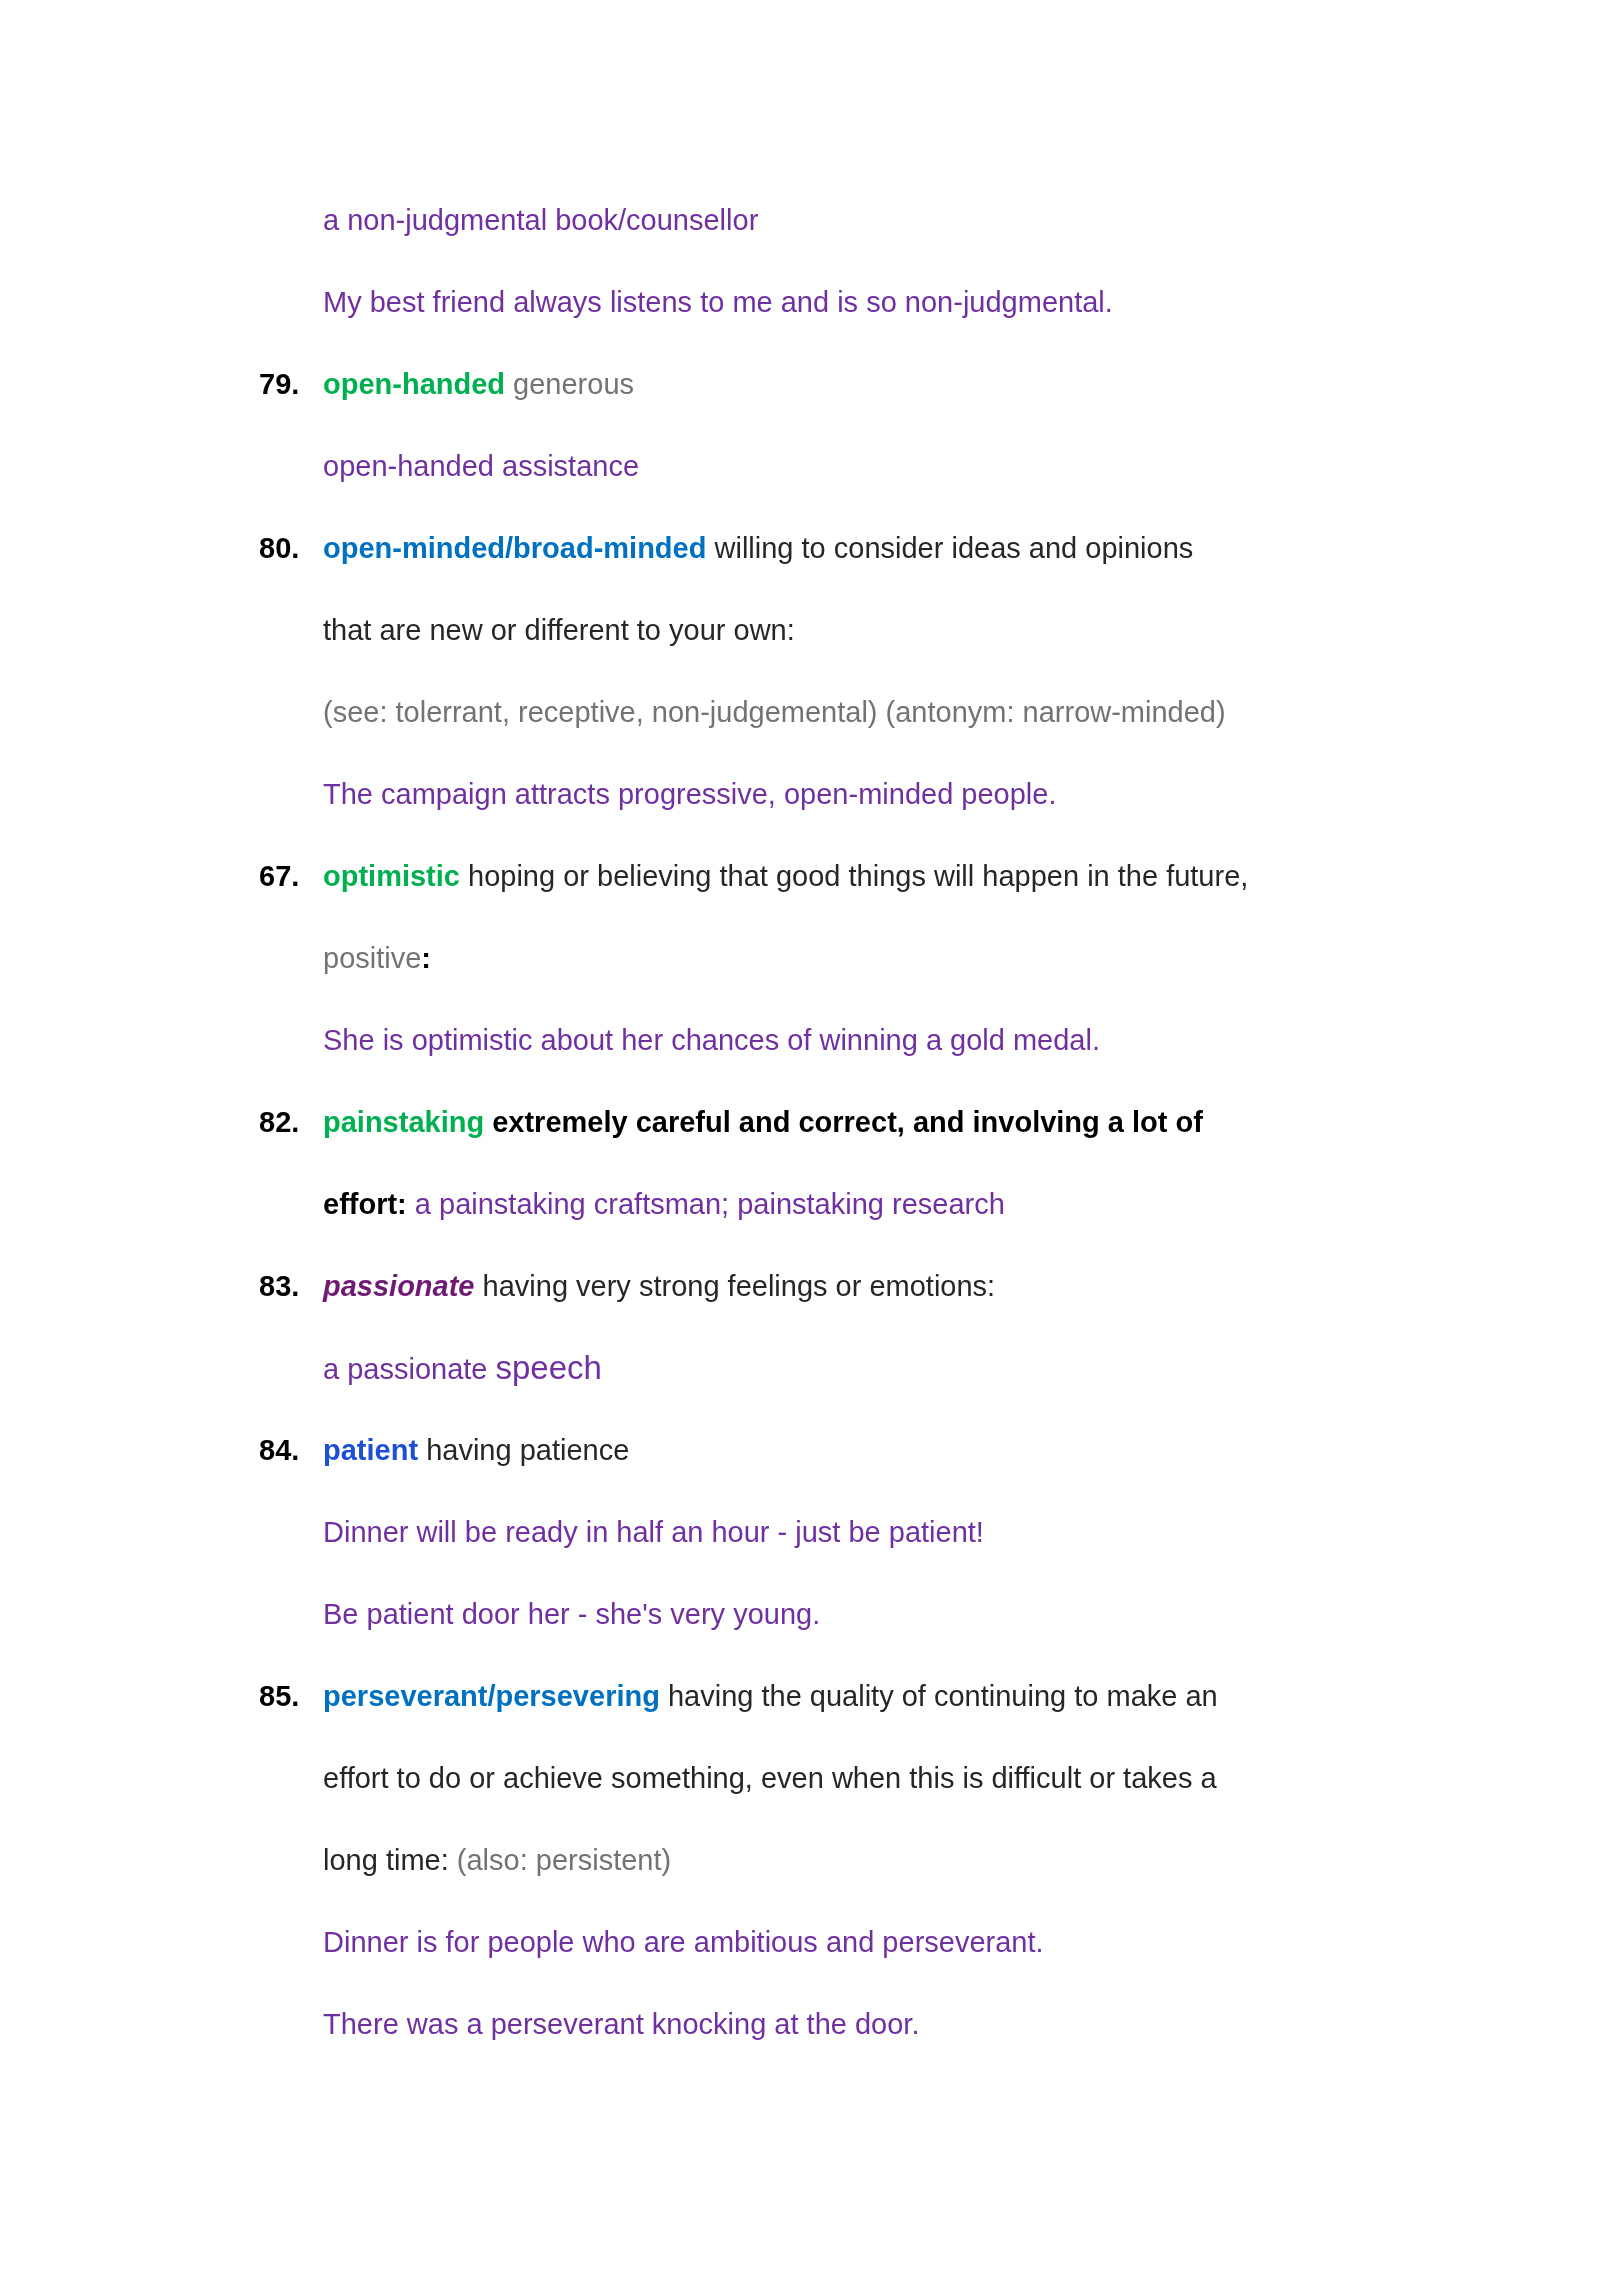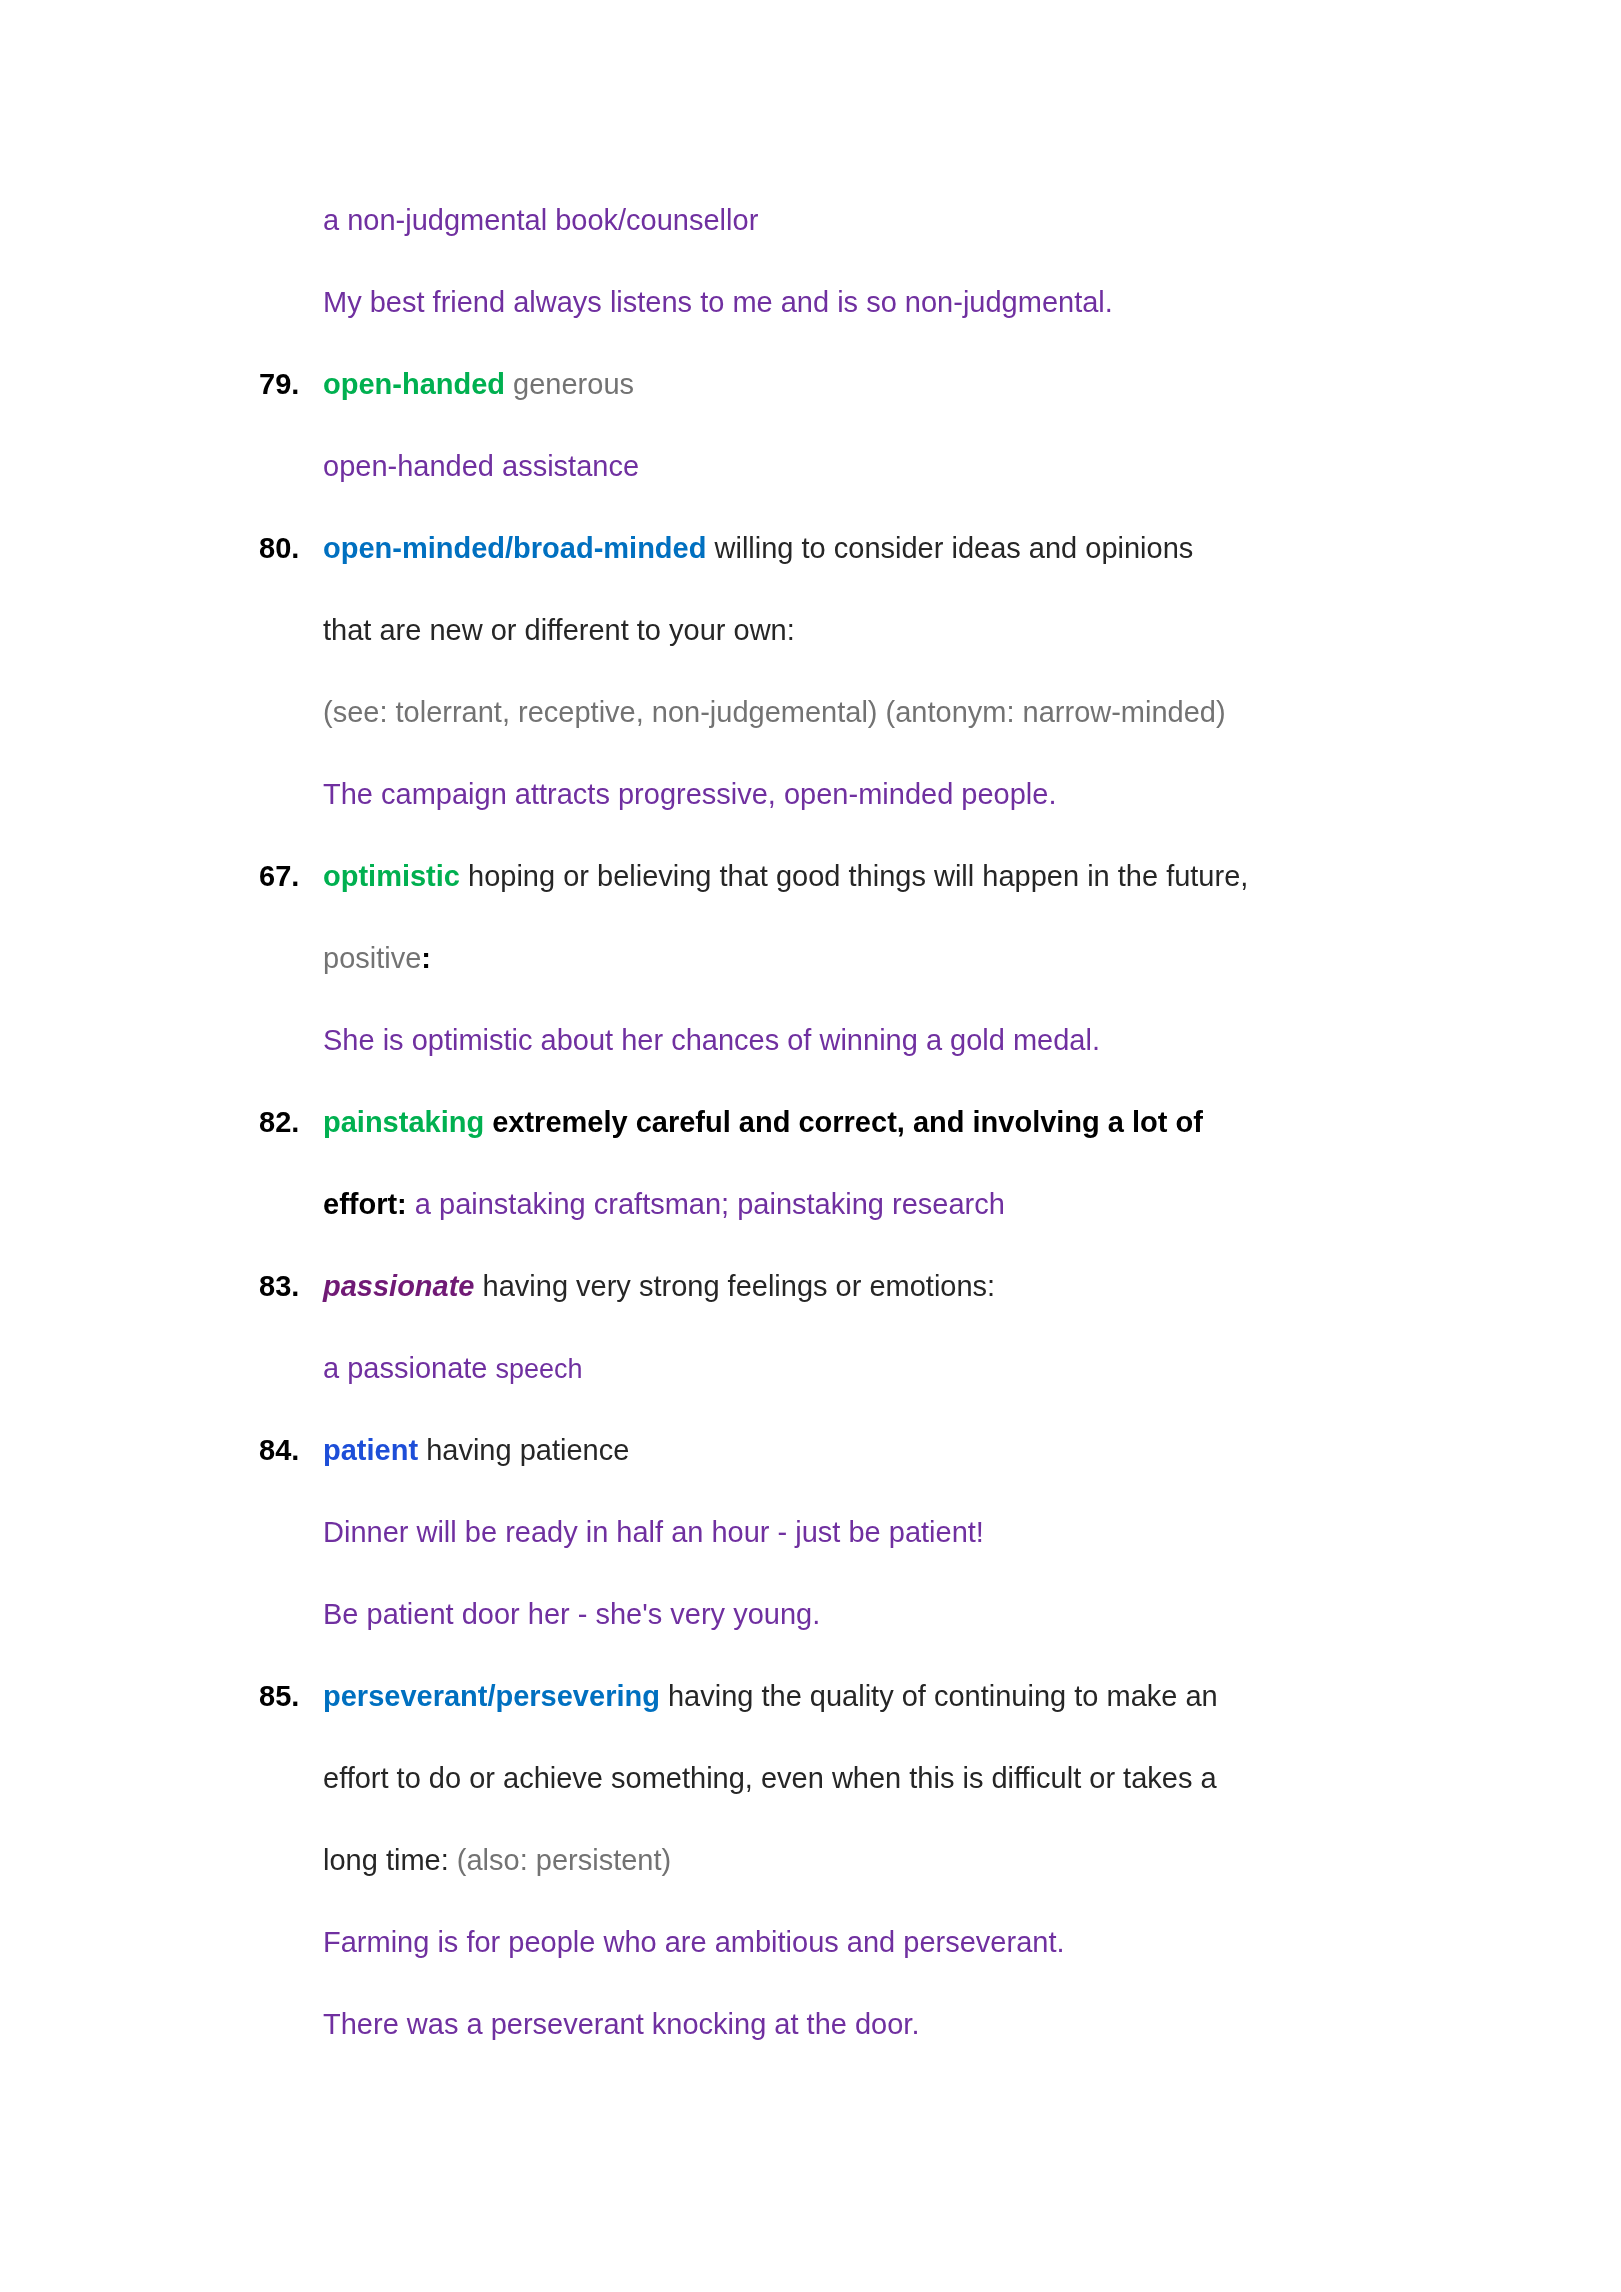"speech" .s-purple-lg { font-size: 27px -> 33px }
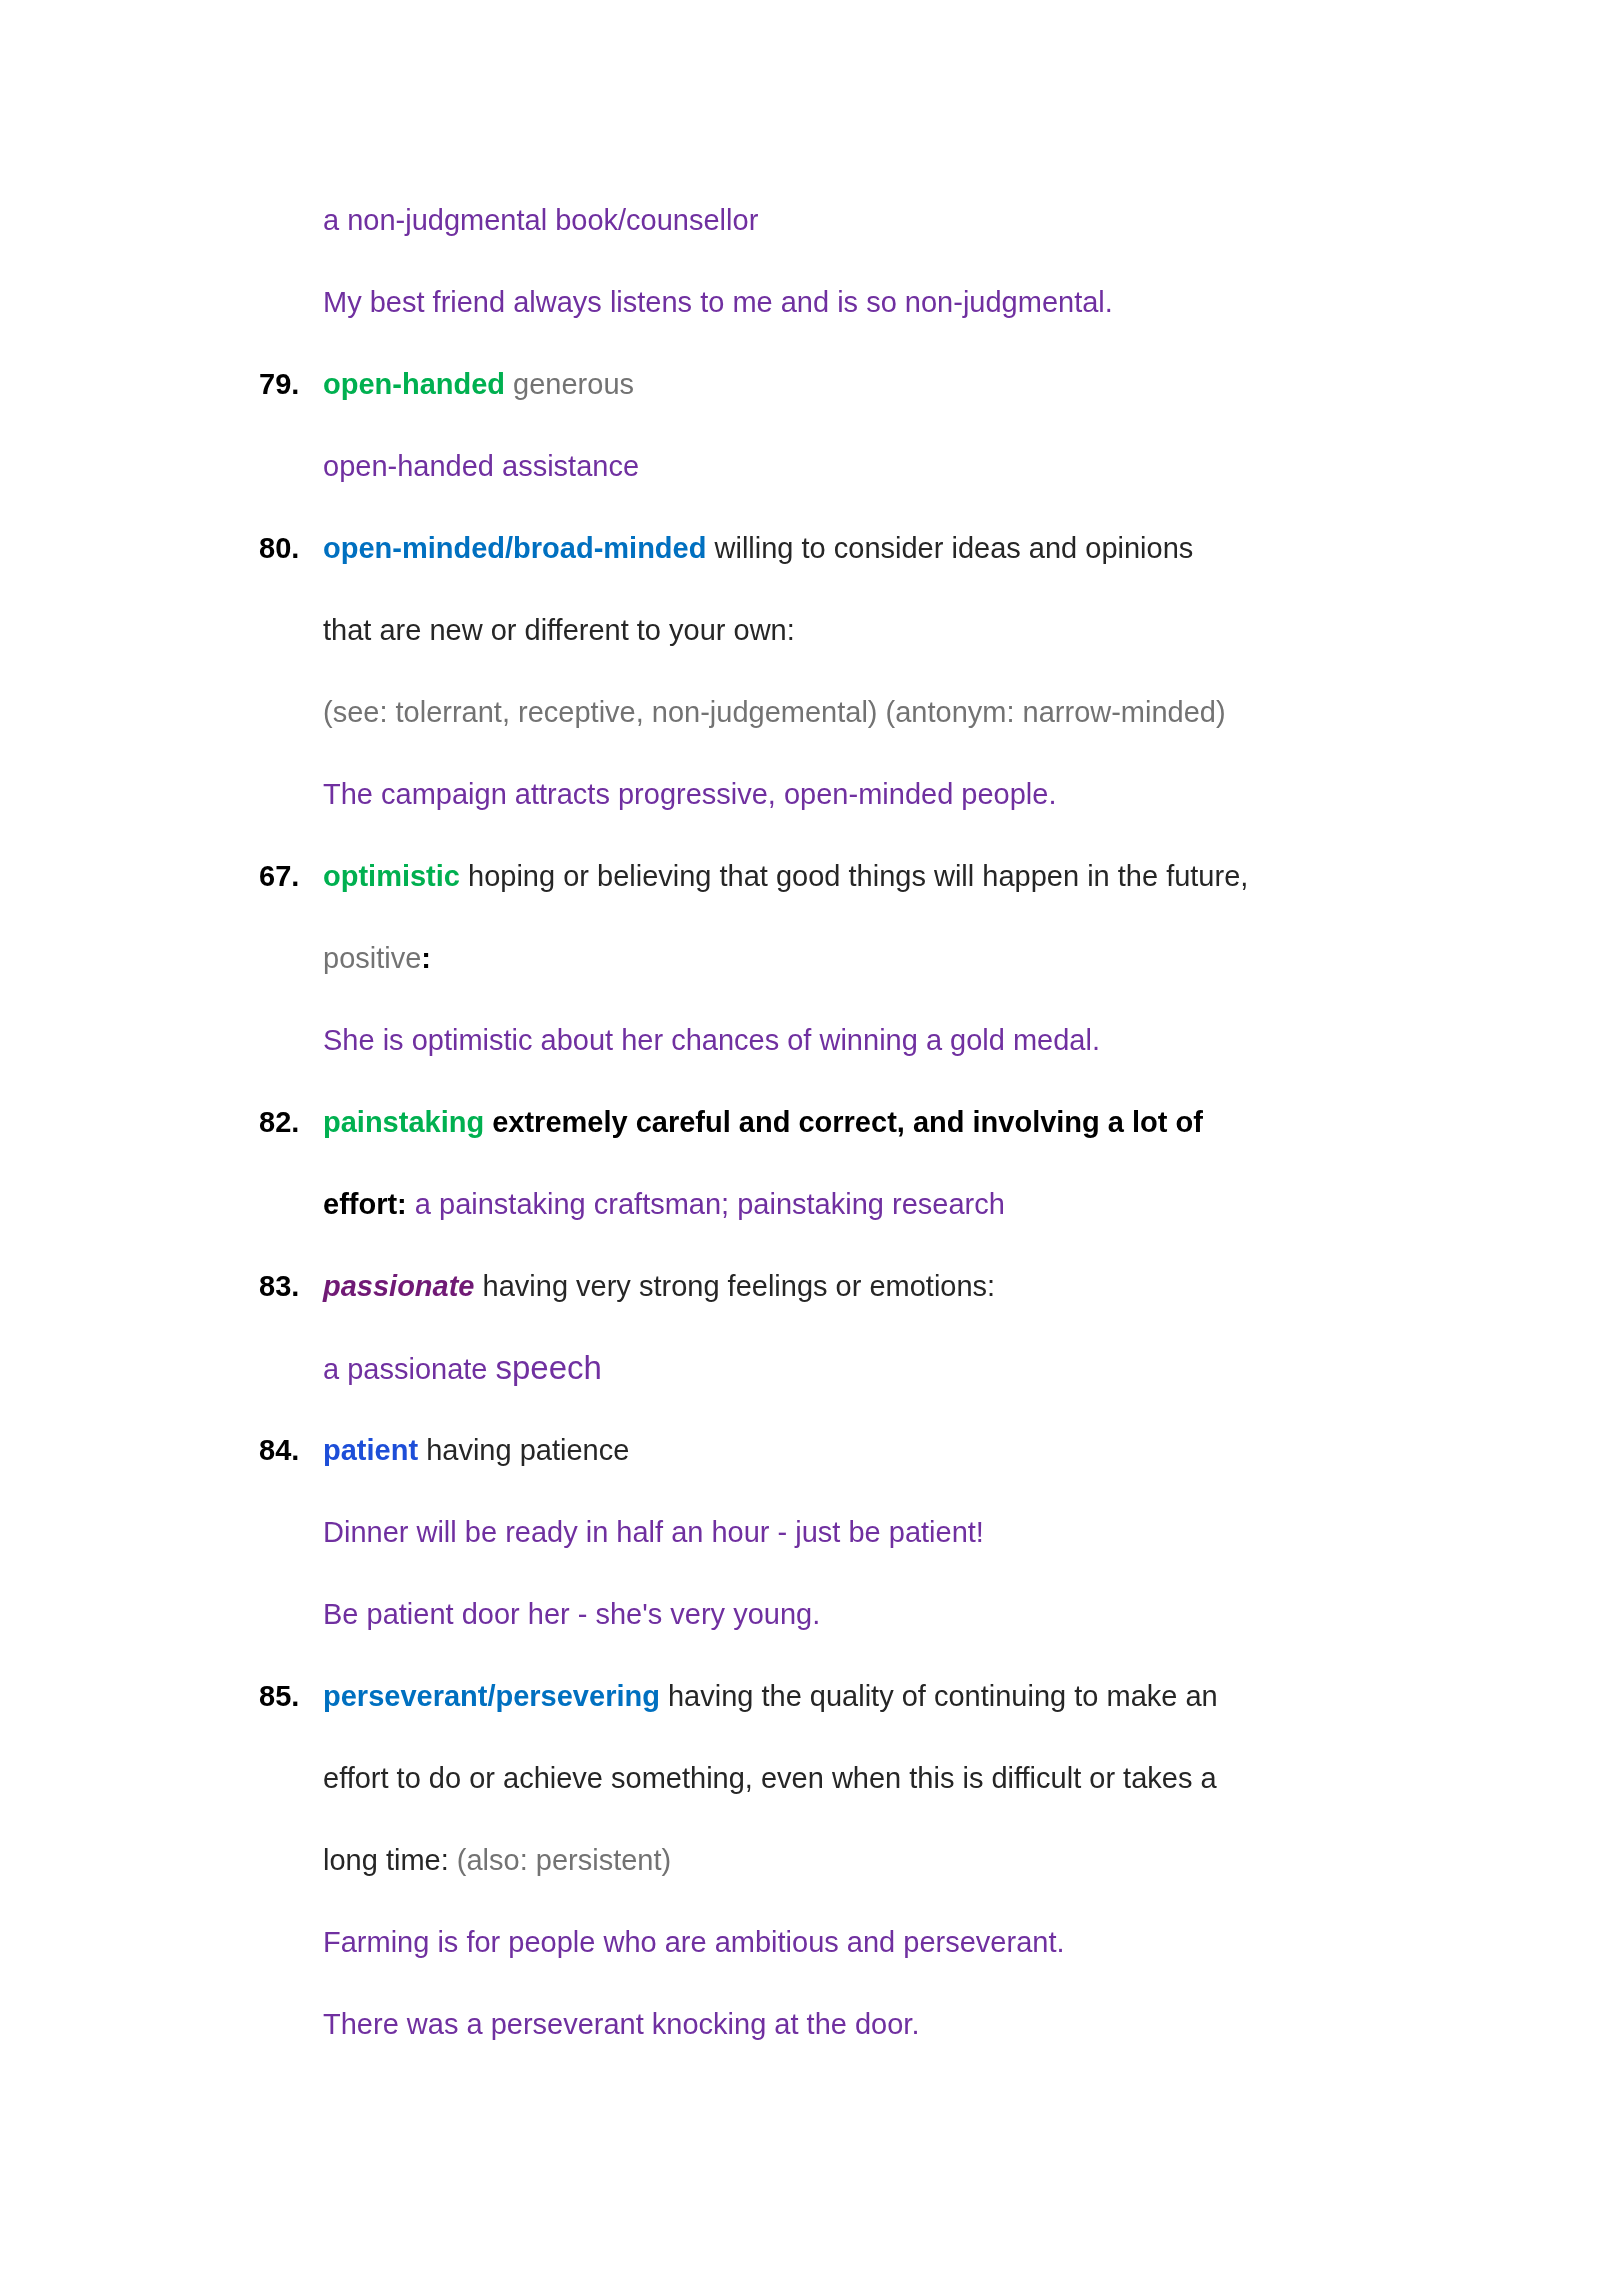"Farming is for people who" span.s-purple { text: Farming -> Dinner }
